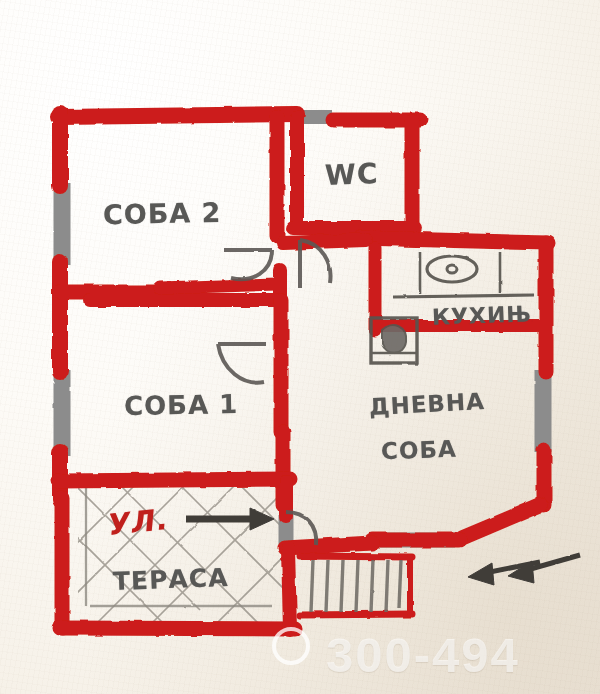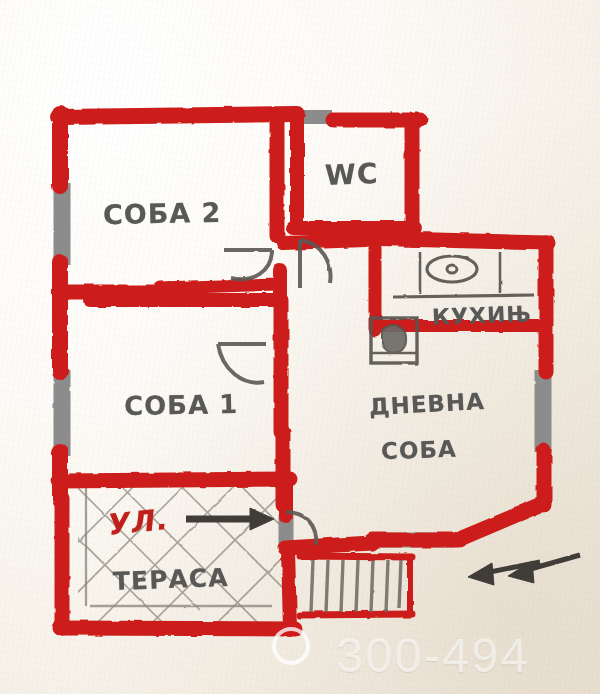"300-494" #watermark-num { font-weight: 400 -> 700; left: 336px -> 326px }
